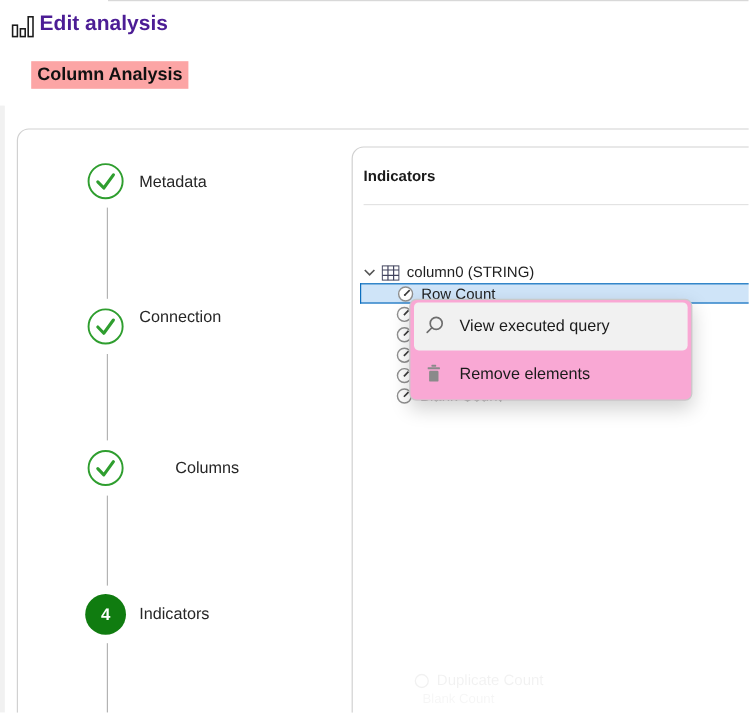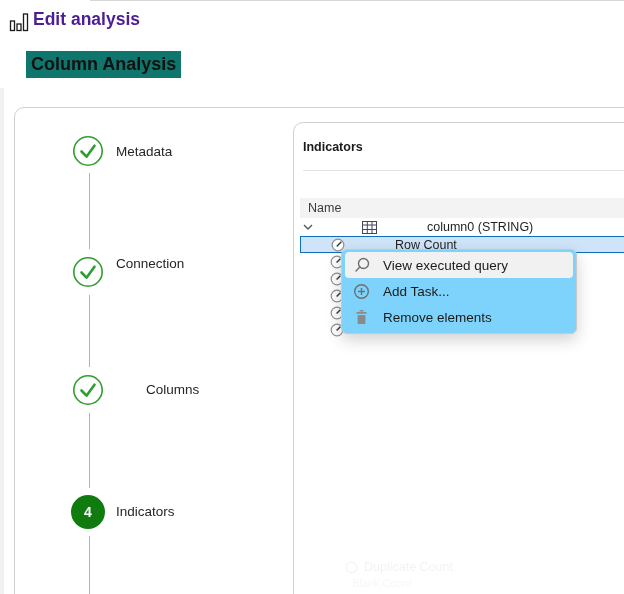"Column Analysis" .tab-chip { background: #0f766e -> #fca5a5; font-size: 18px -> 15px }
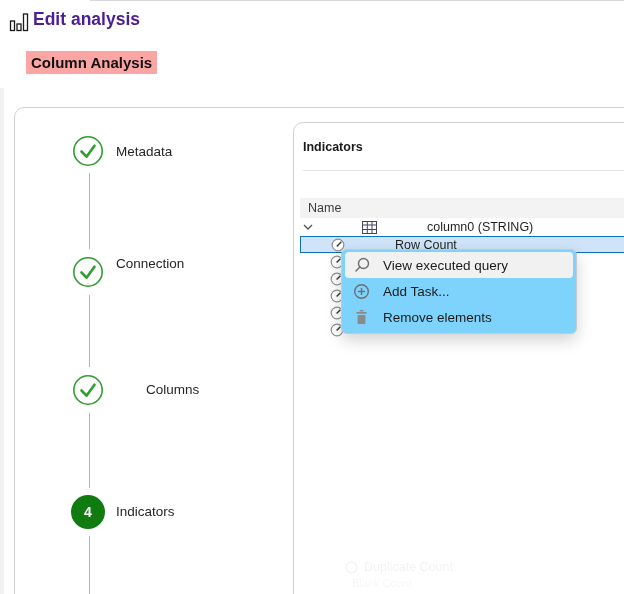"Name" div.abs { html: <div>Name</div> -> none }
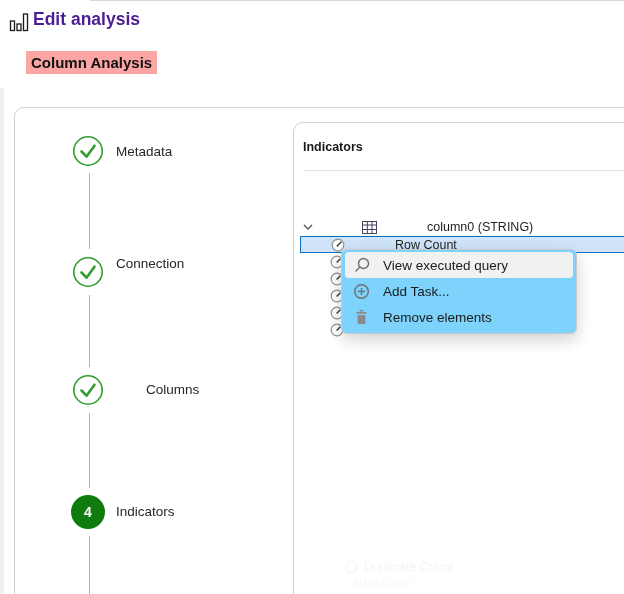"column0 (STRING)" .trow { gap: 44px -> none }
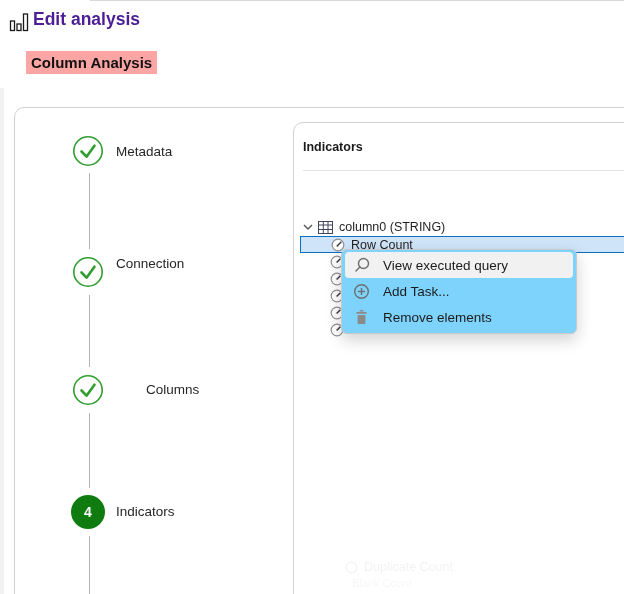"View executed query" .ctx-menu { background: #7dd3fc -> #f9a8d4 }
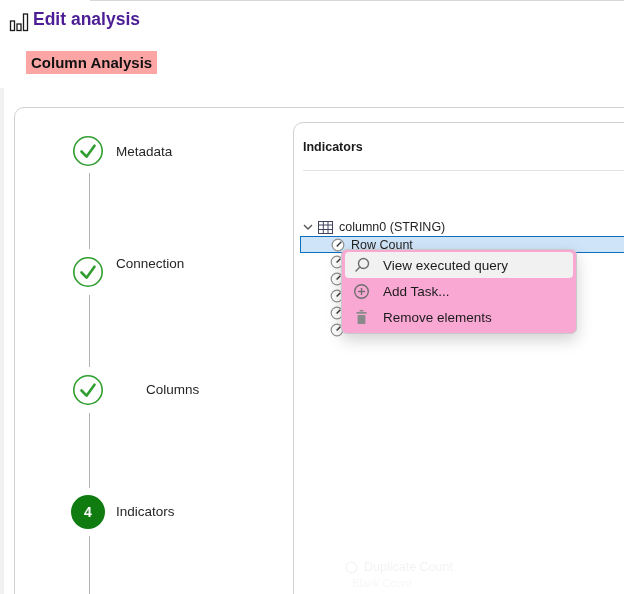"Add Task..." div.menu-item { html: <div> <svg> <circle></circle> <line></line> <line></line> </svg> <span>Add Task...</span> </div> -> none }
